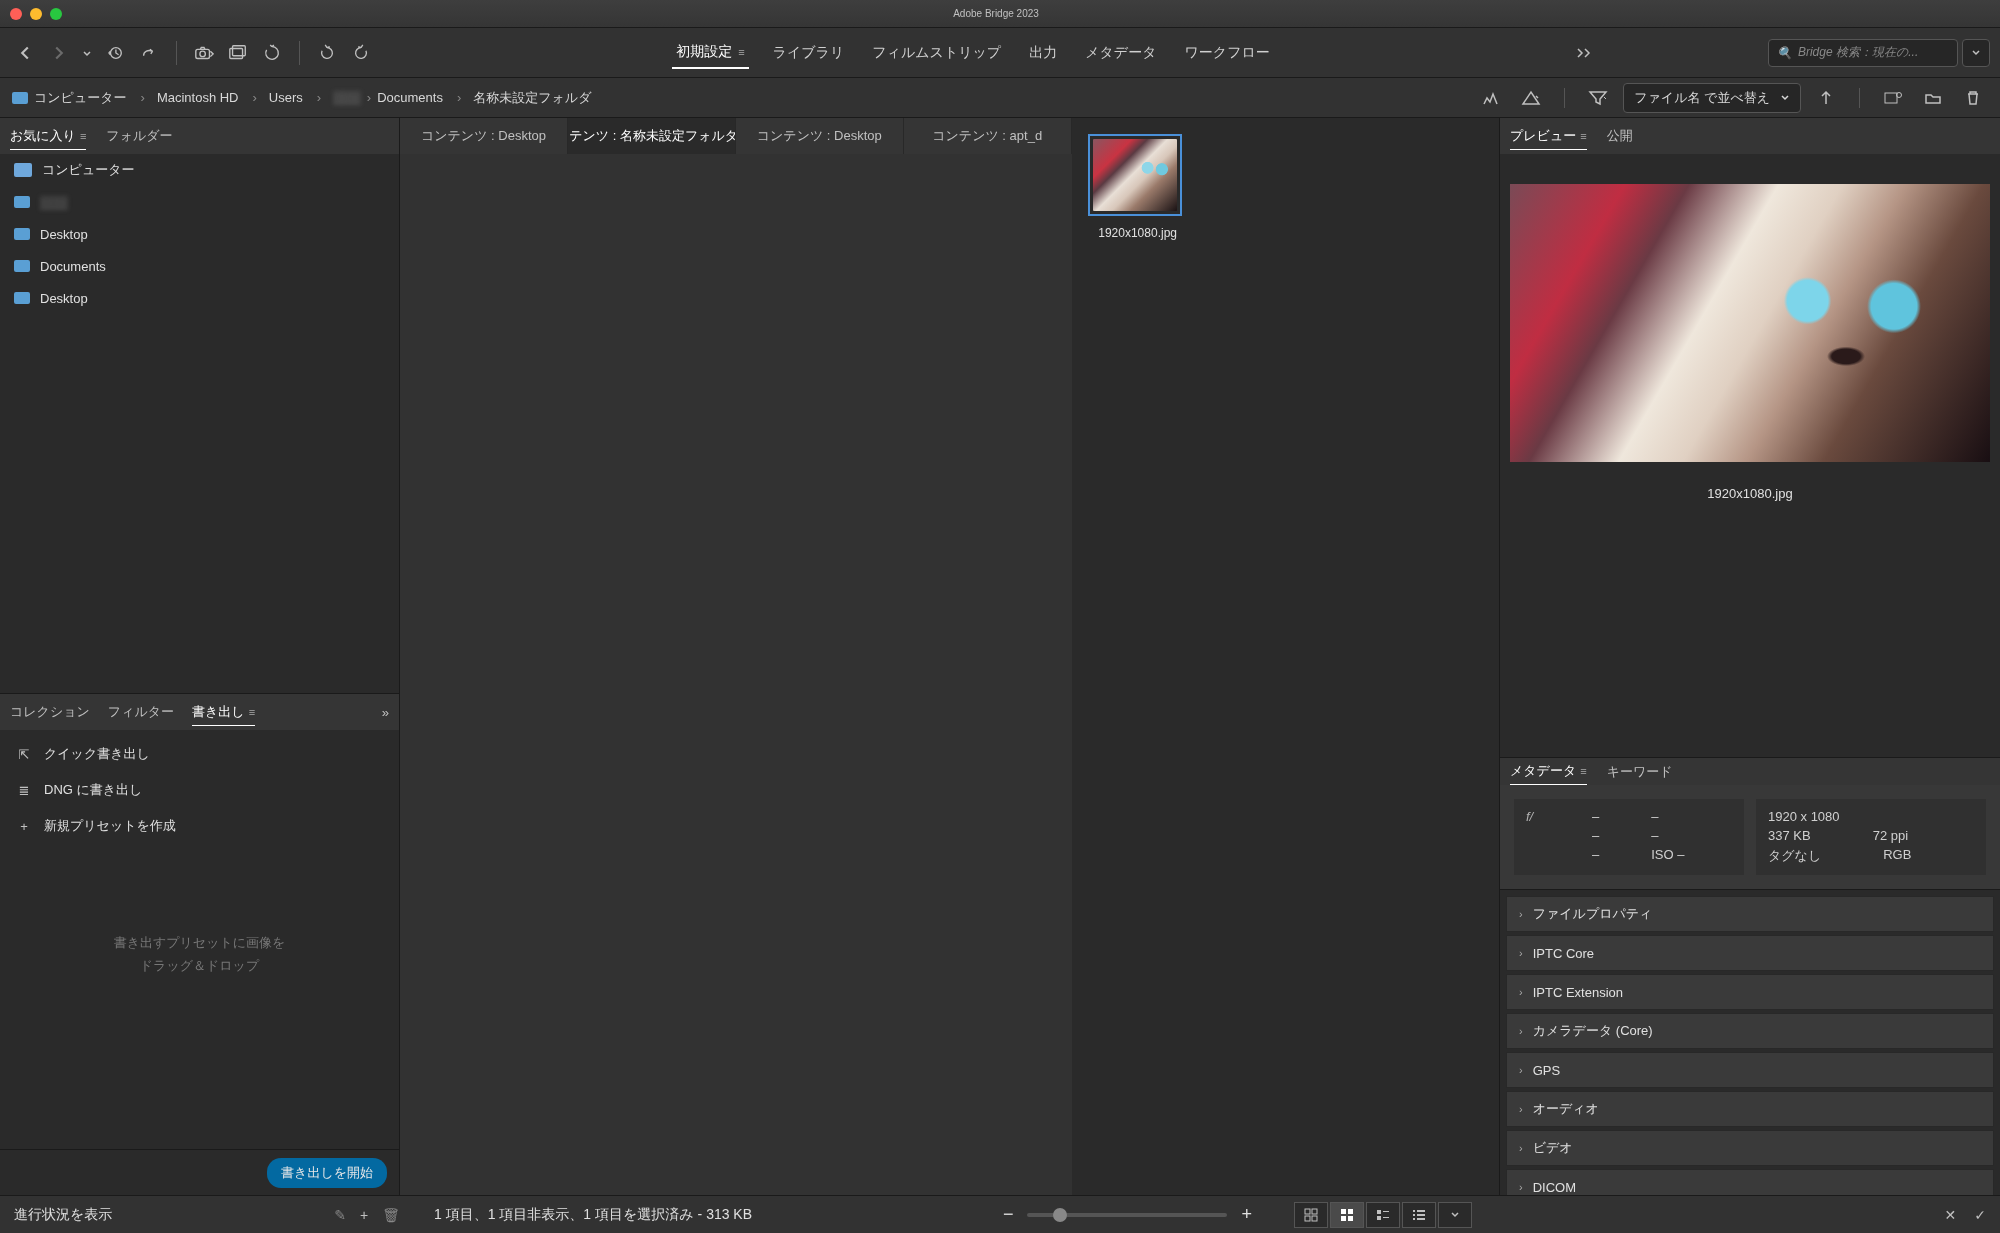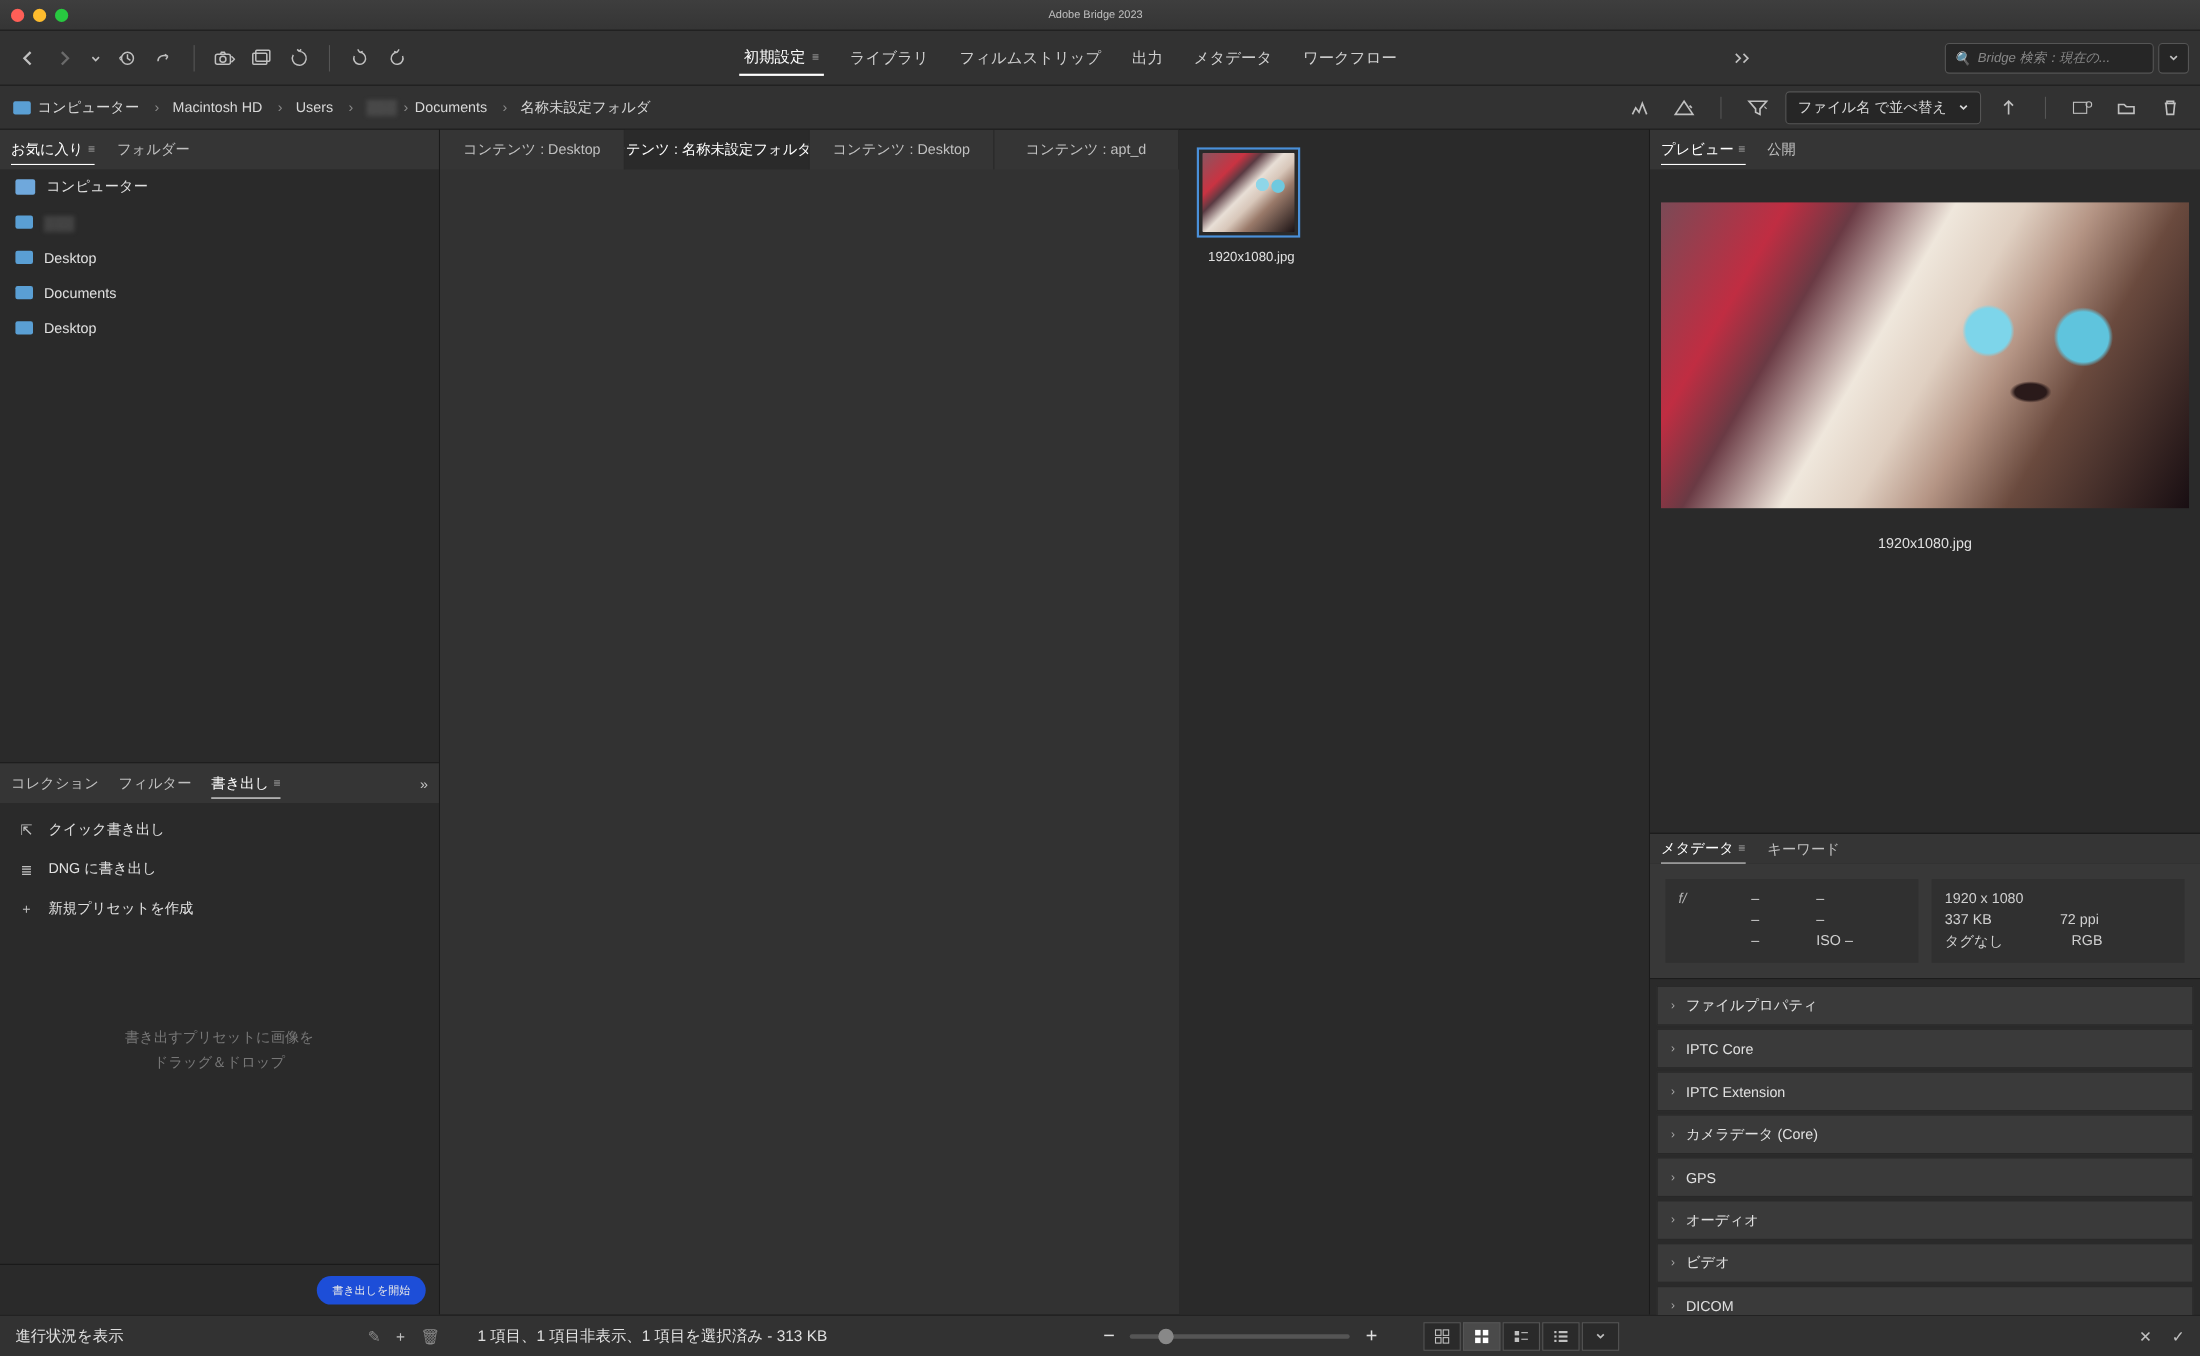"書き出しを開始" .pill-btn { background: #1d4ed8 -> #0369a1; font-size: 10px -> 13px }
